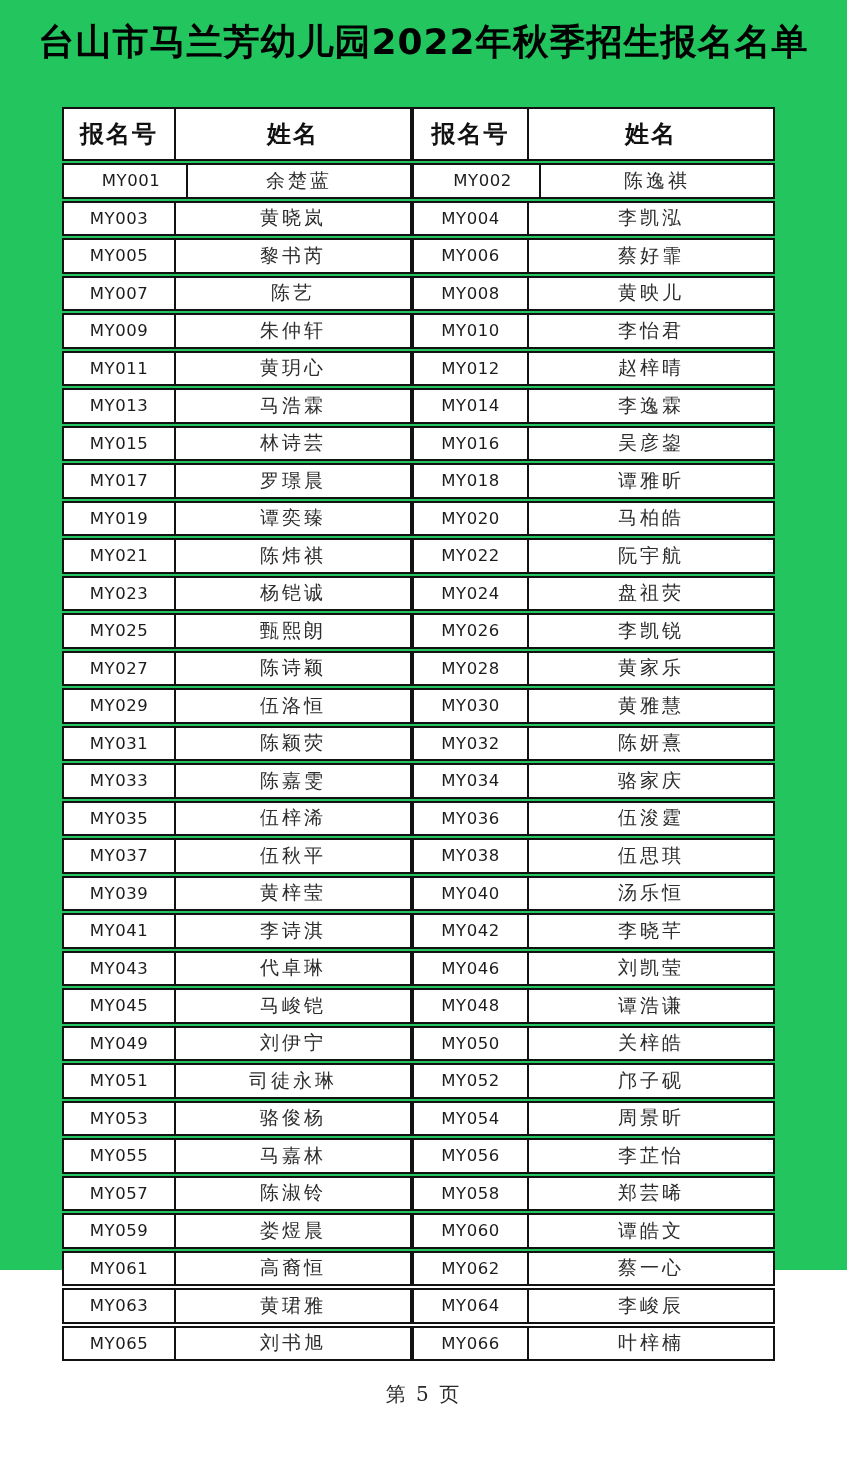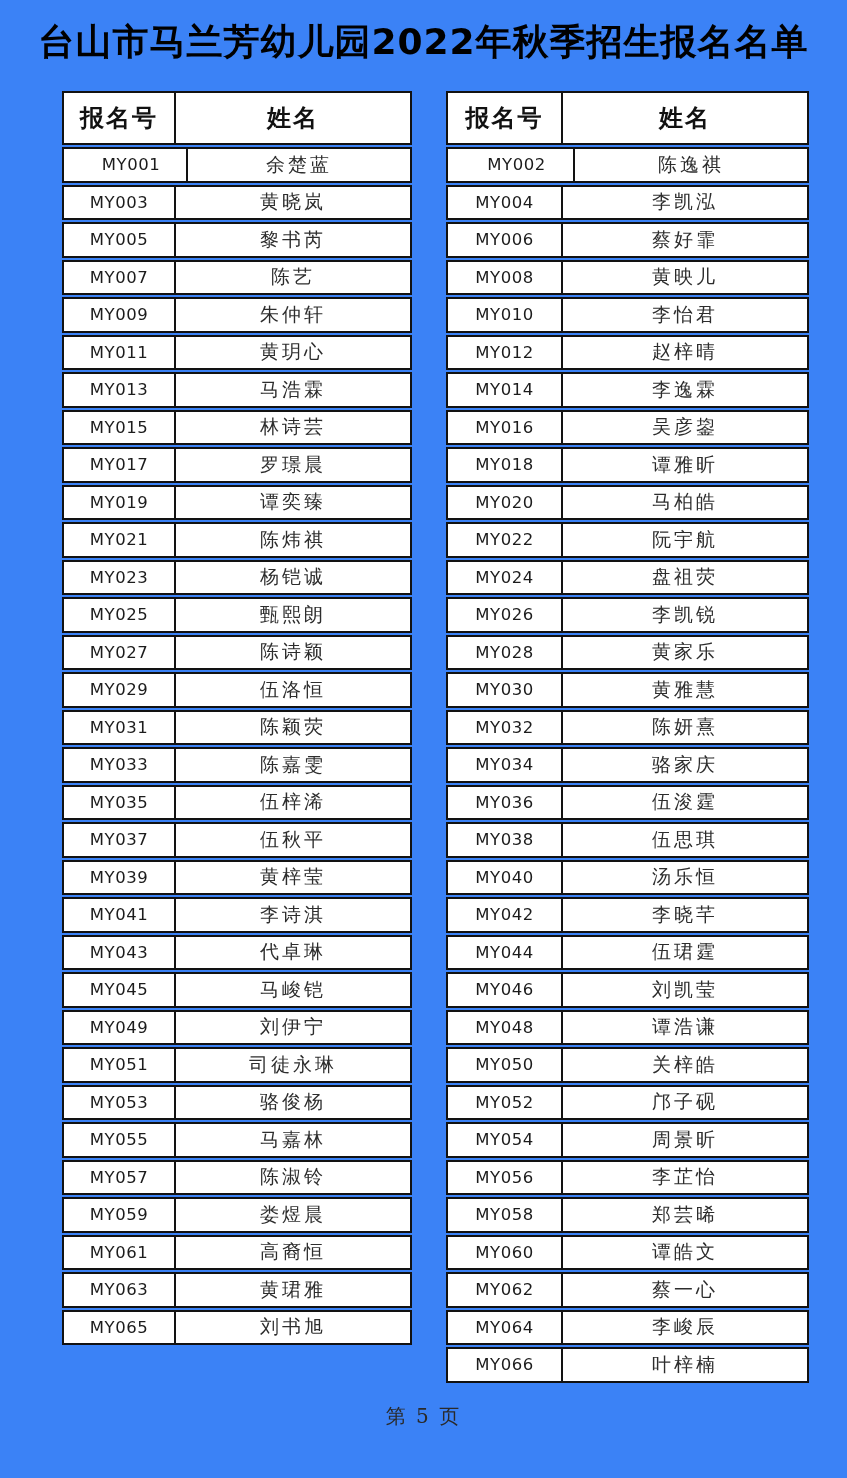"台山市马兰芳幼儿园2022年秋季招生报名名单" .page { background: #3b82f6 -> #22c55e; height: 1478px -> 1270px }
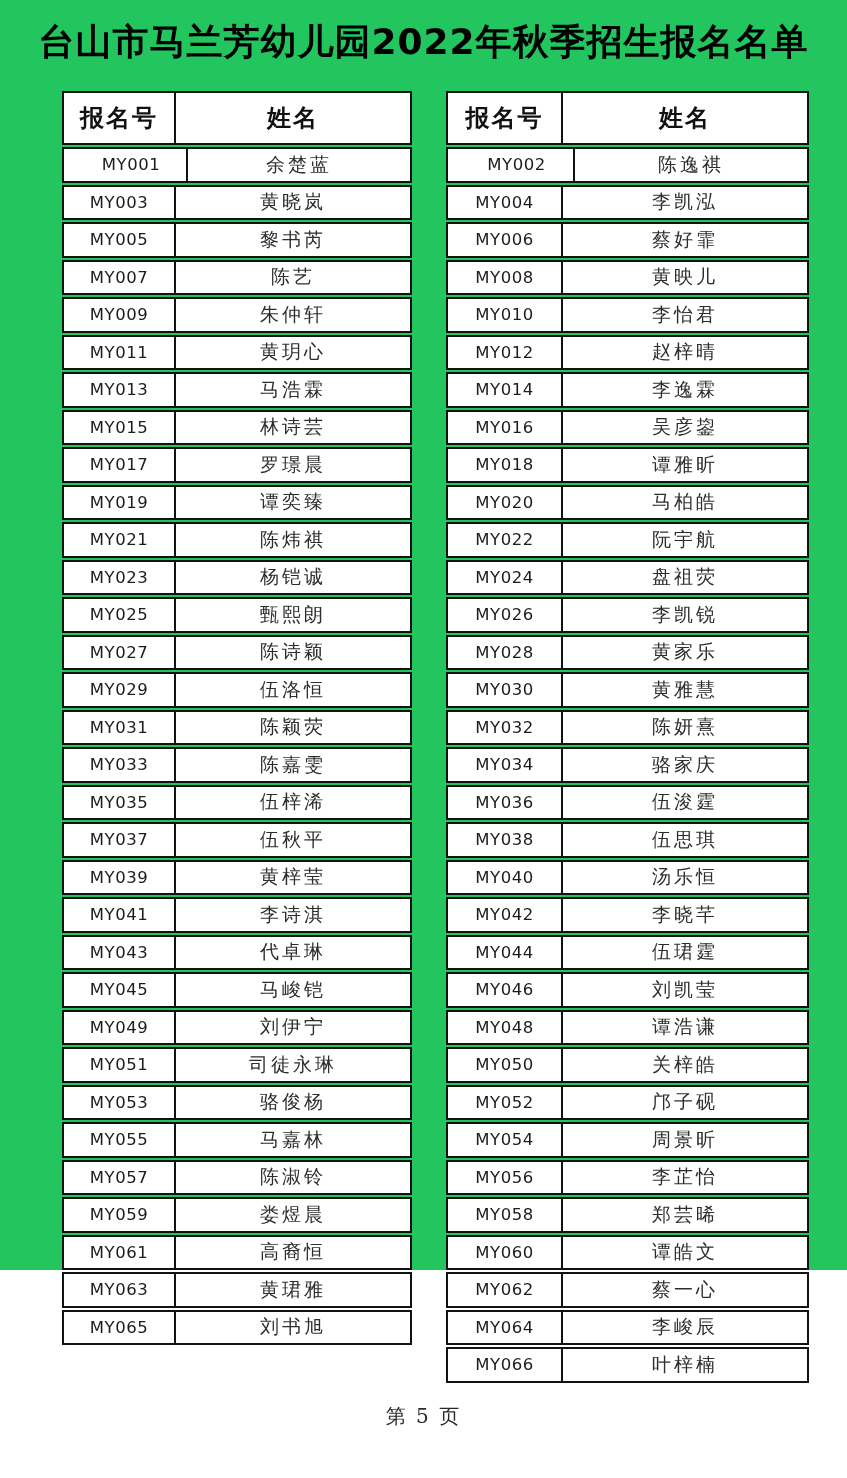"报名号" .tables { justify-content: space-between -> flex-start; margin: 28px 38px 0 62px -> 44px 38px 0 62px }
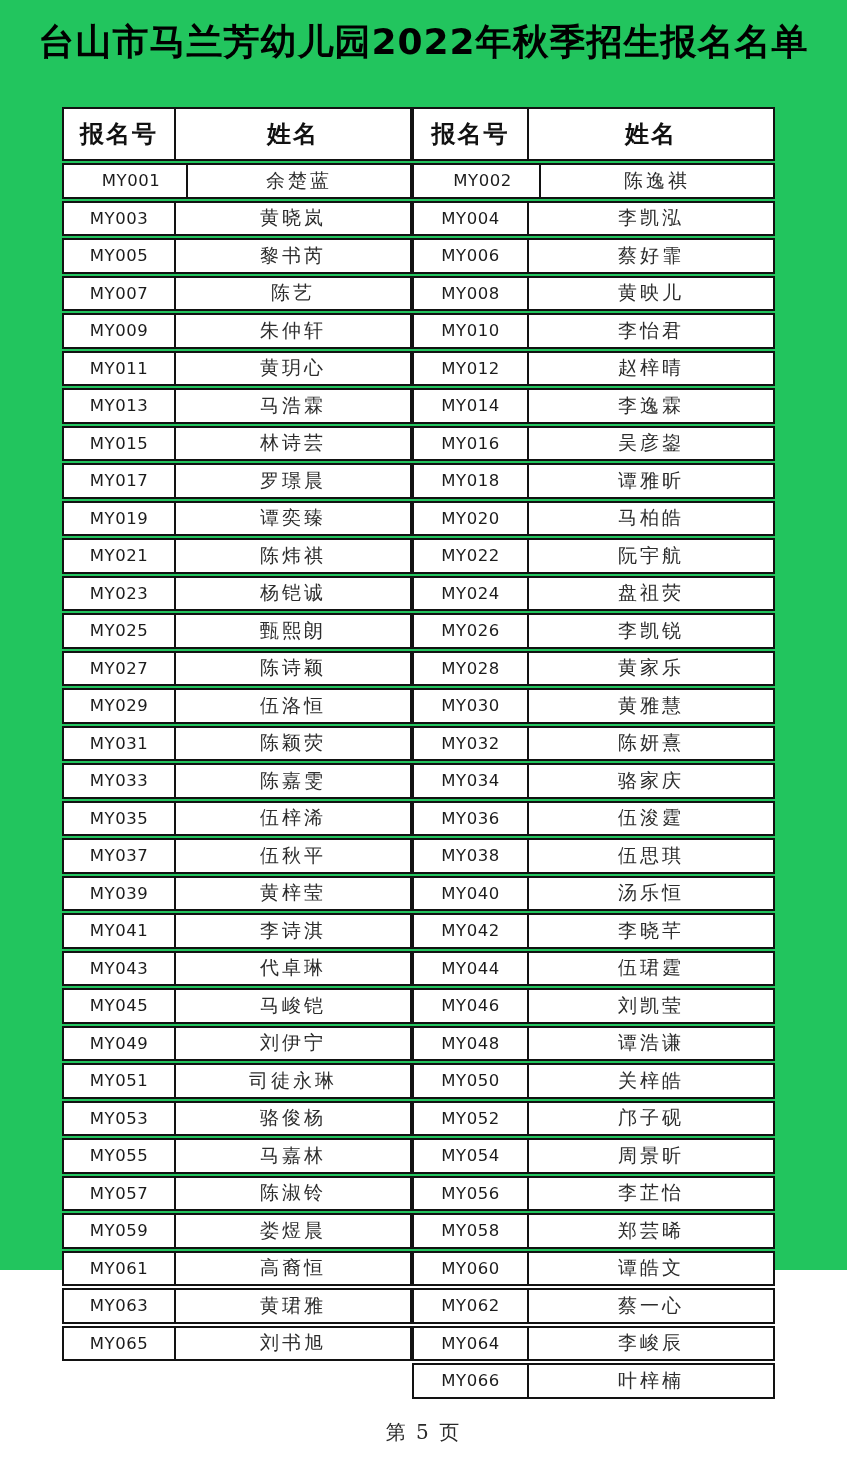"MY044" div.row { html: <div> <div>MY044</div> <div>伍珺霆</div> </div> -> none }
